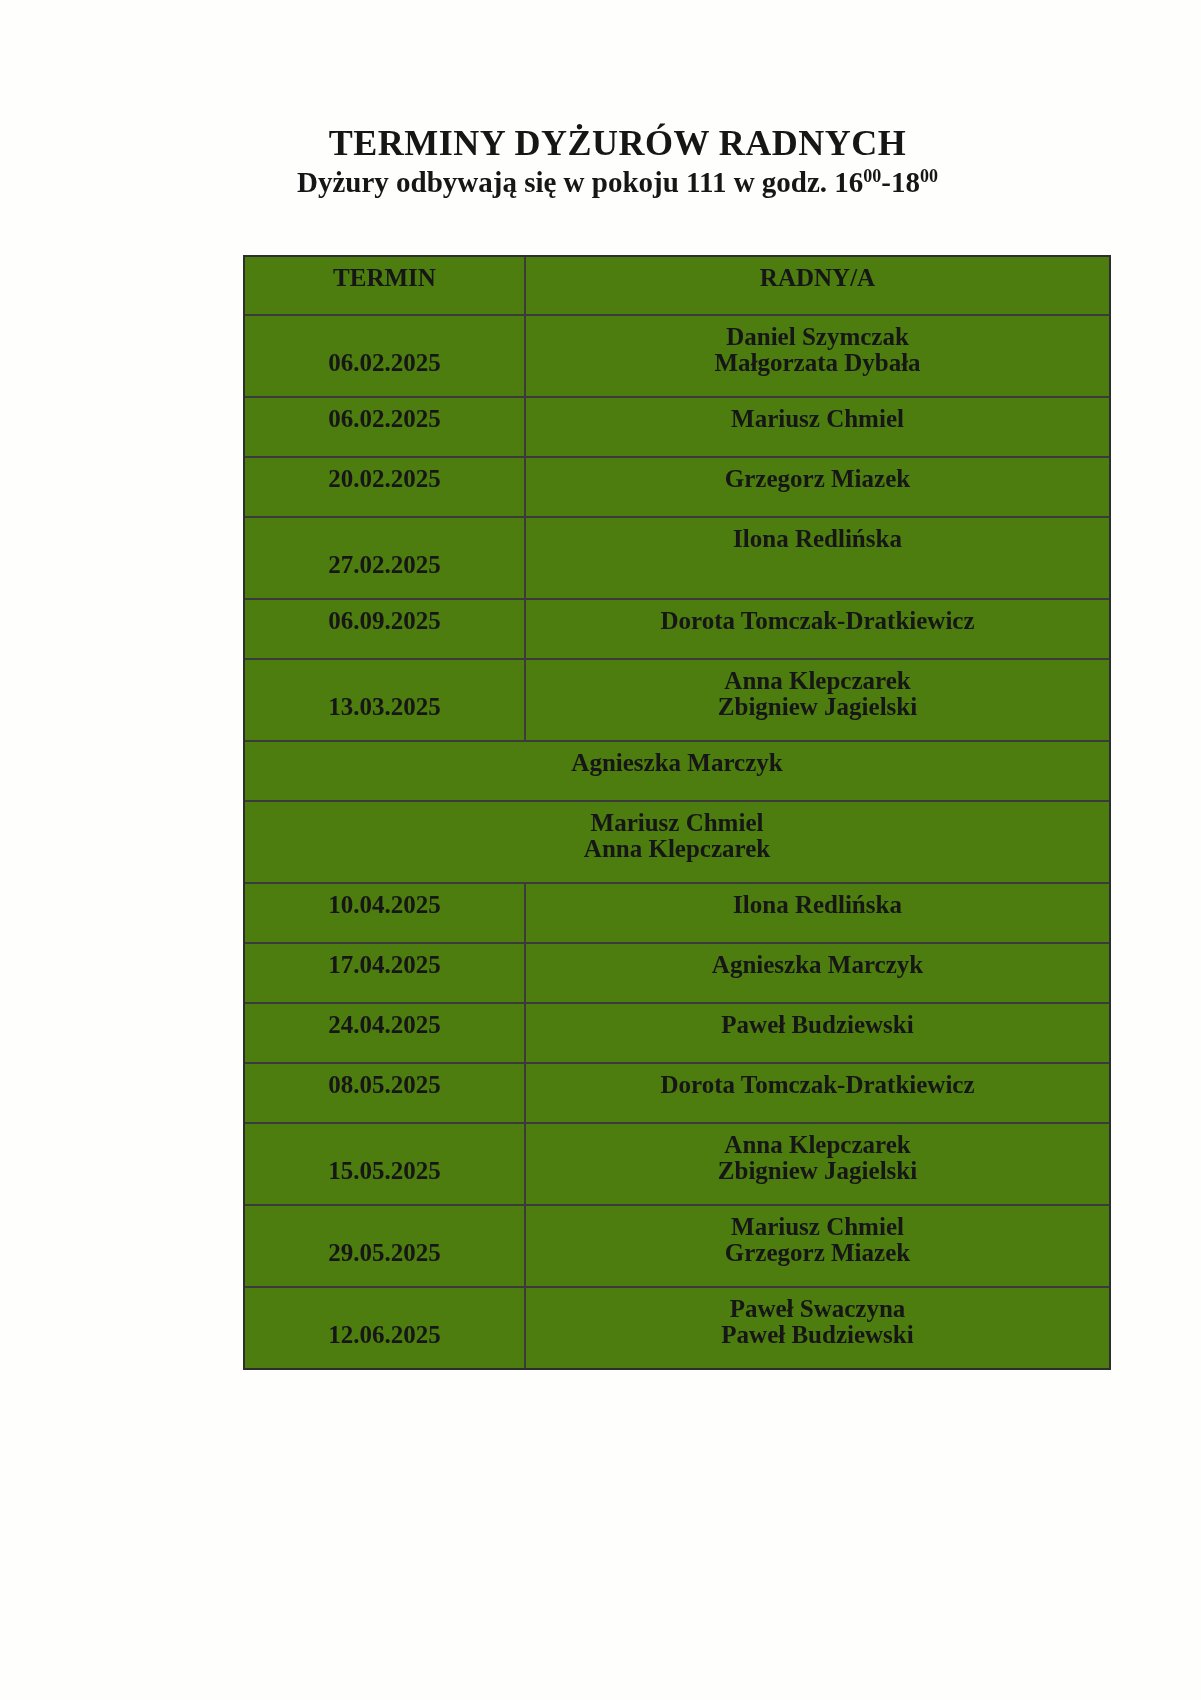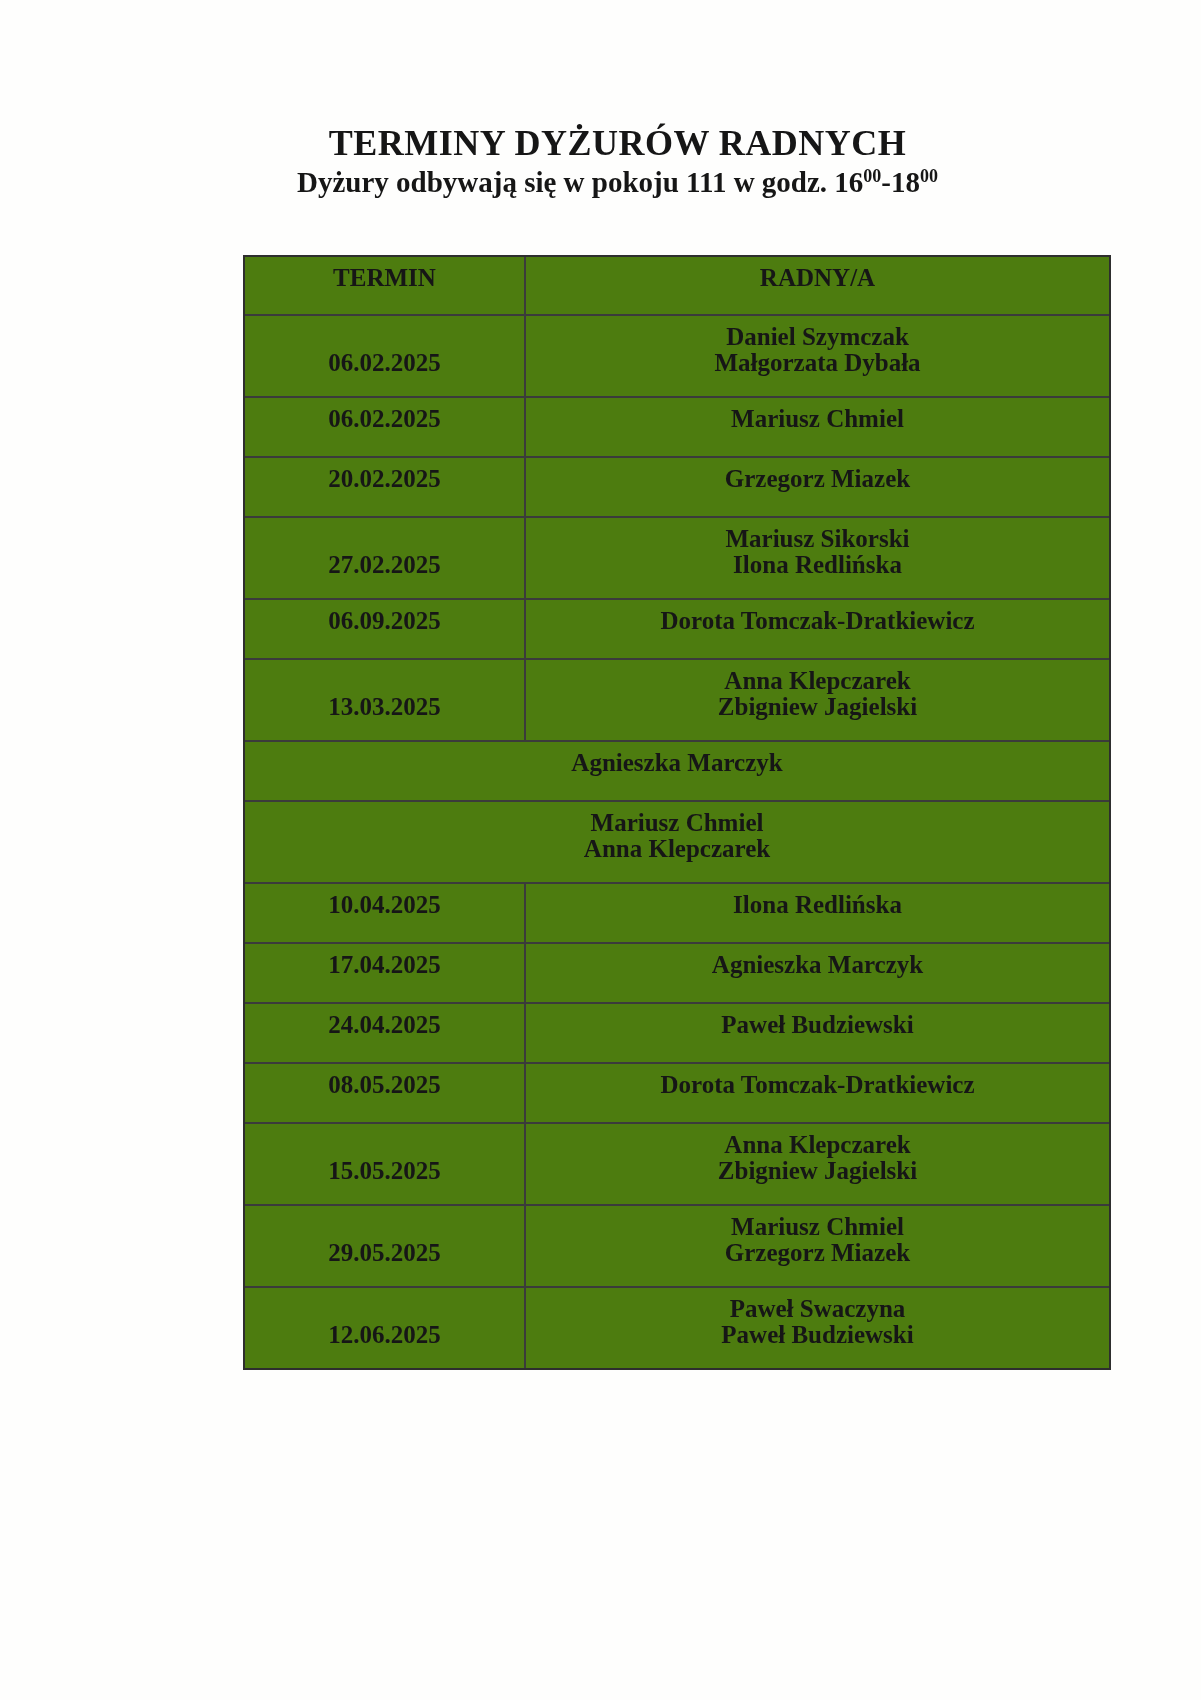"Mariusz Sikorski" div { html: <div>Mariusz Sikorski</div> -> none }
